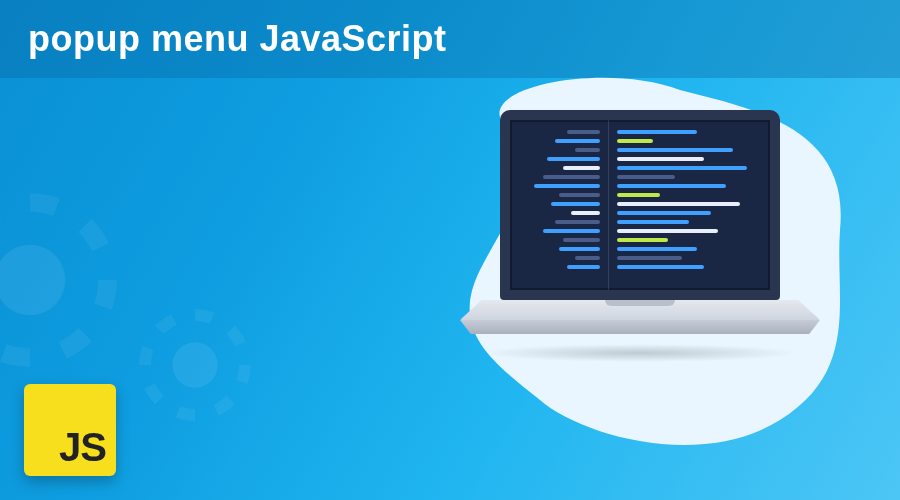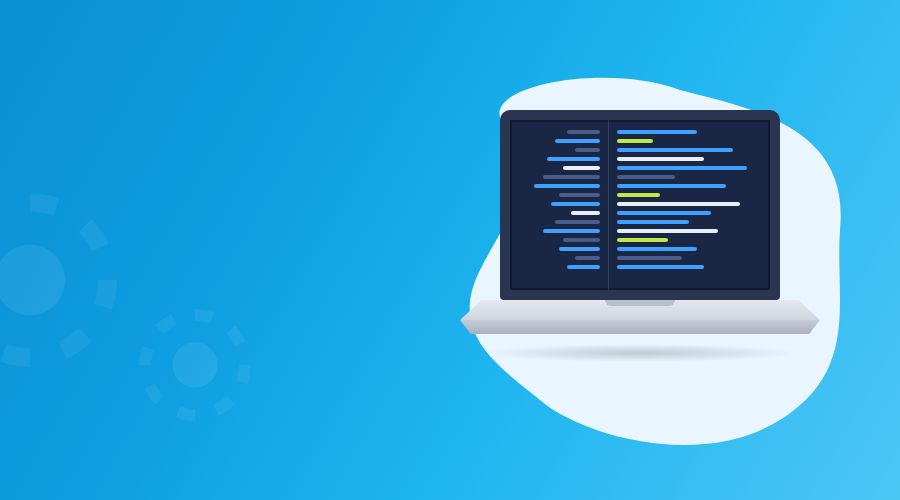"popup menu JavaScript" div.title-bar { html: none -> <div> <h1>popup menu JavaScript</h1> </div> }
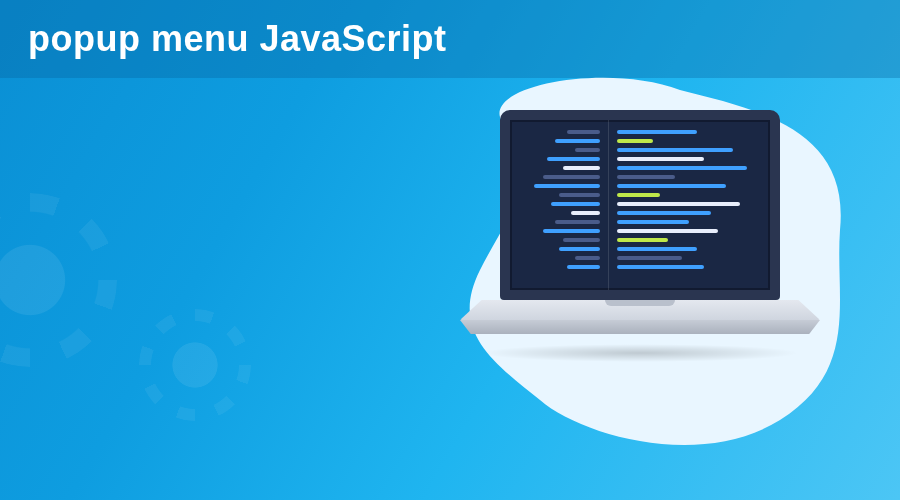"JS" div.js-badge { html: none -> <div> <span>JS</span> </div> }
